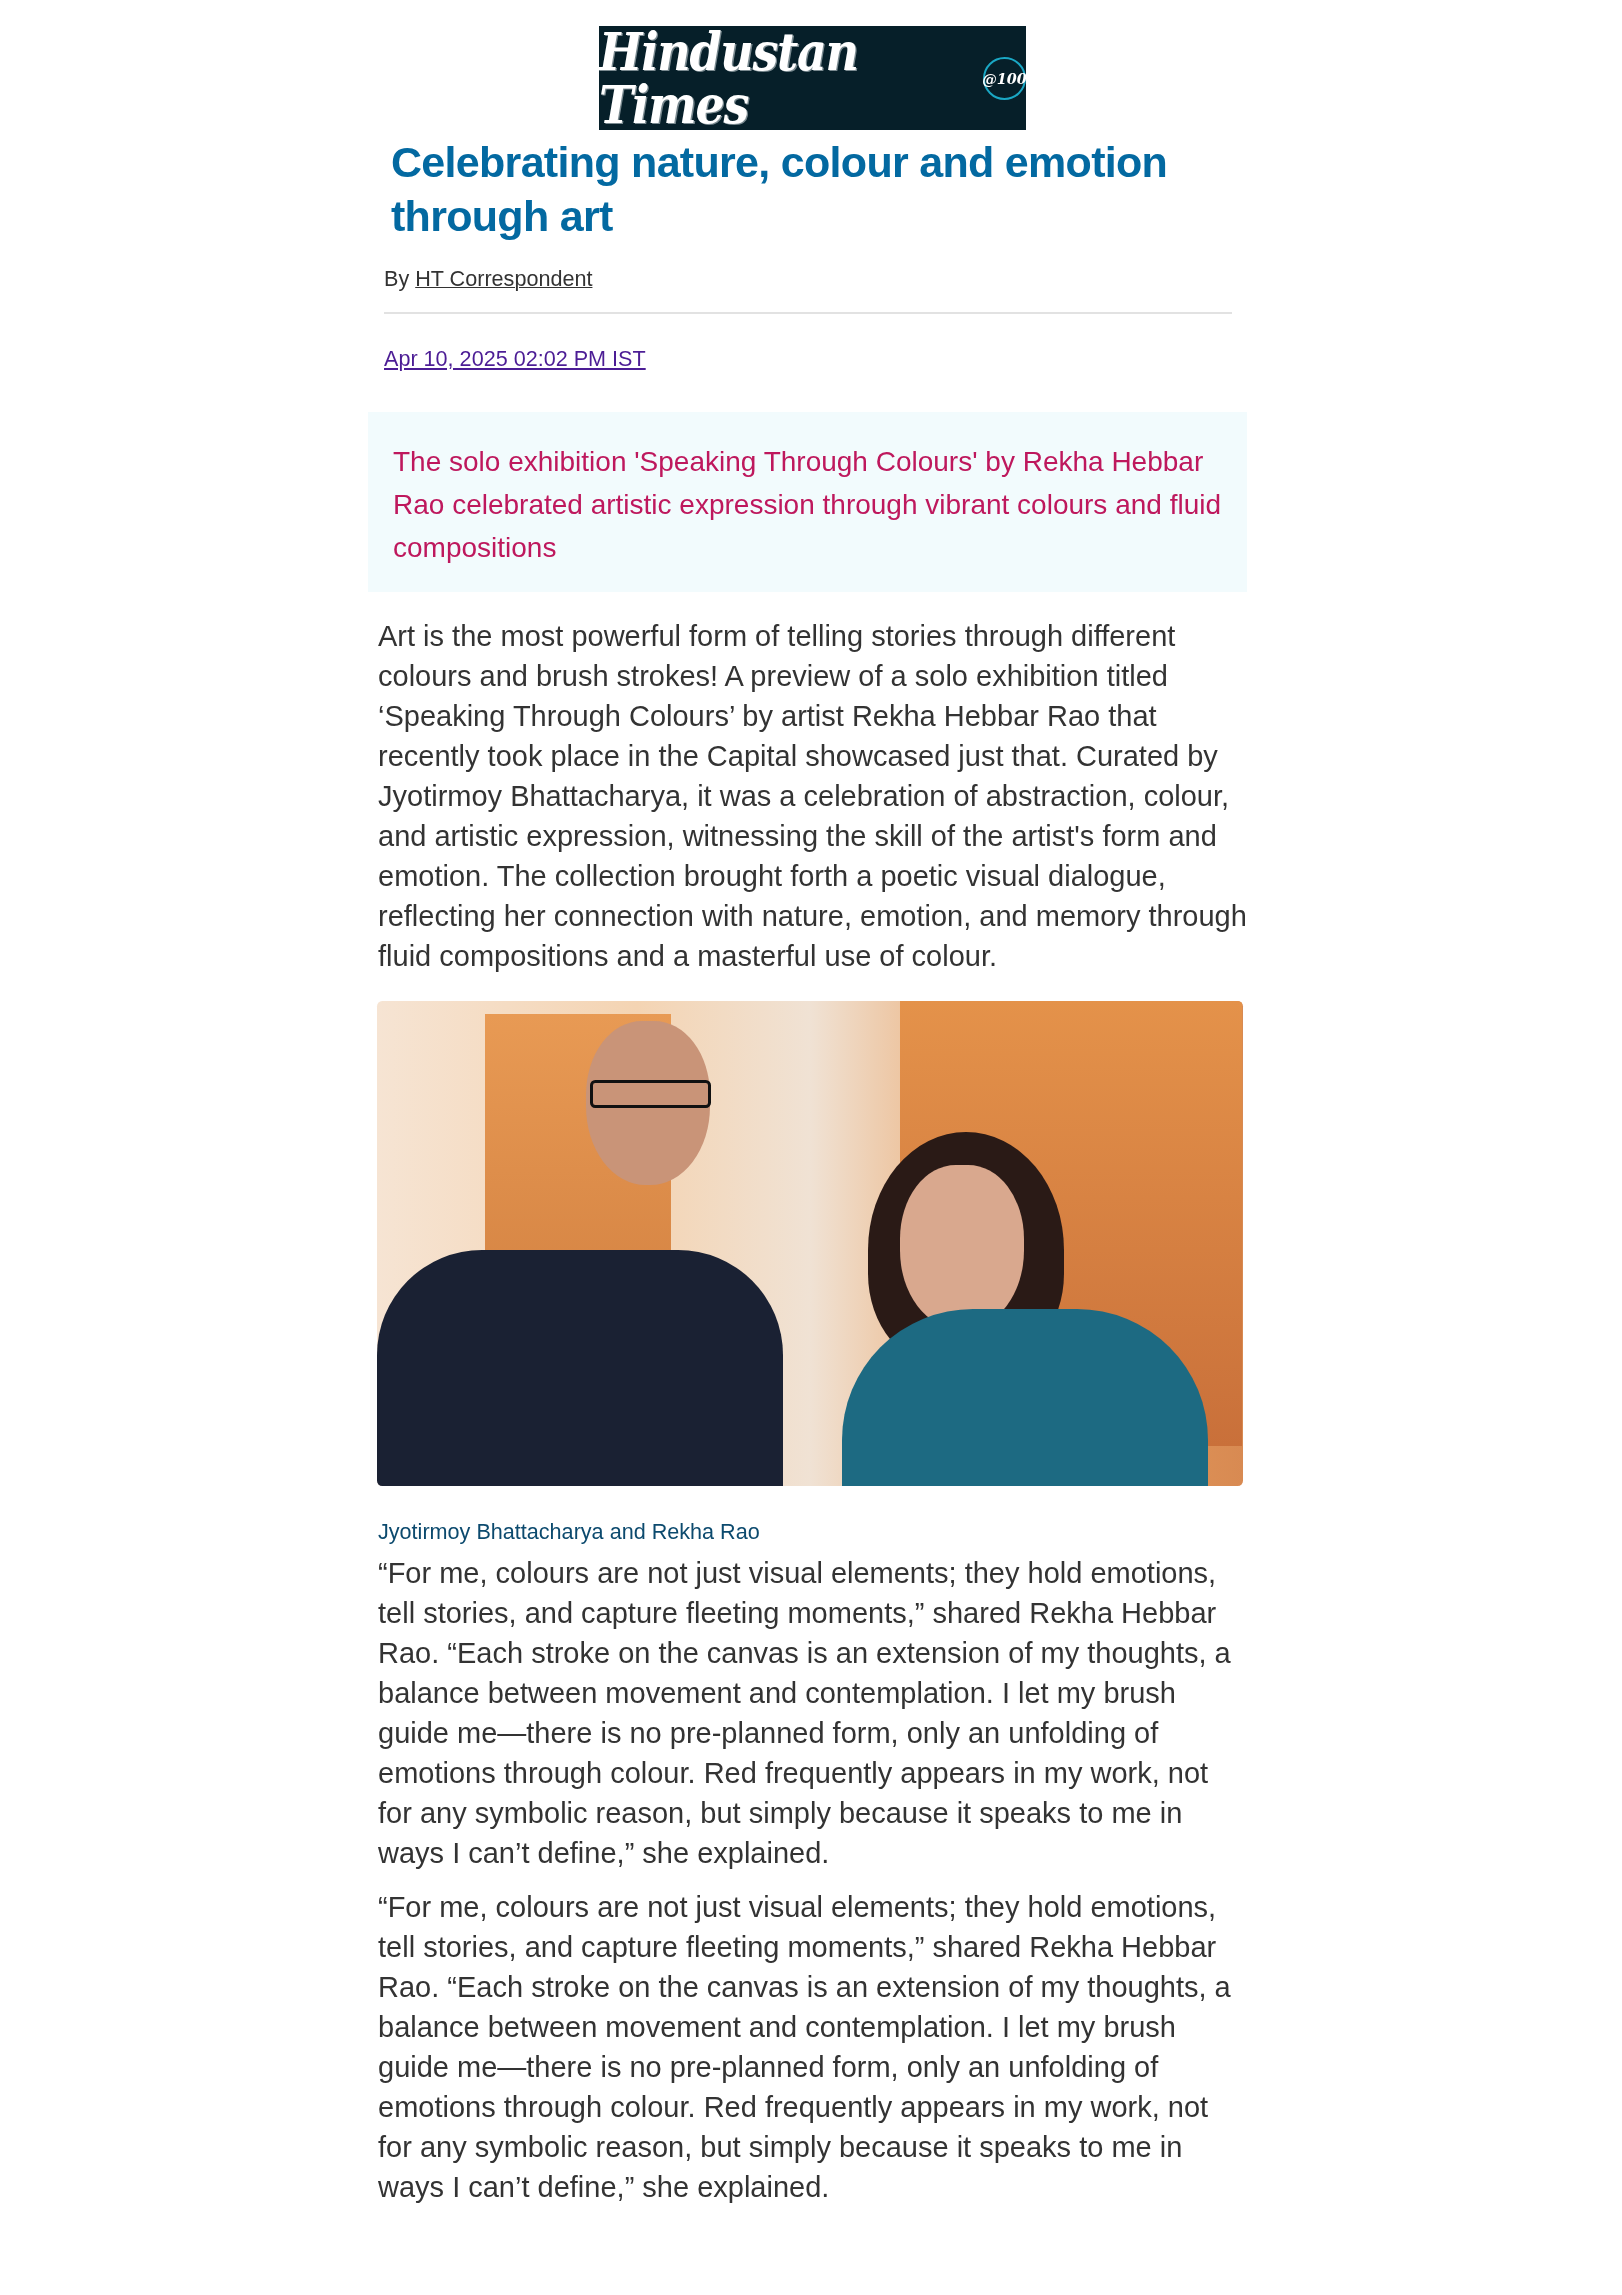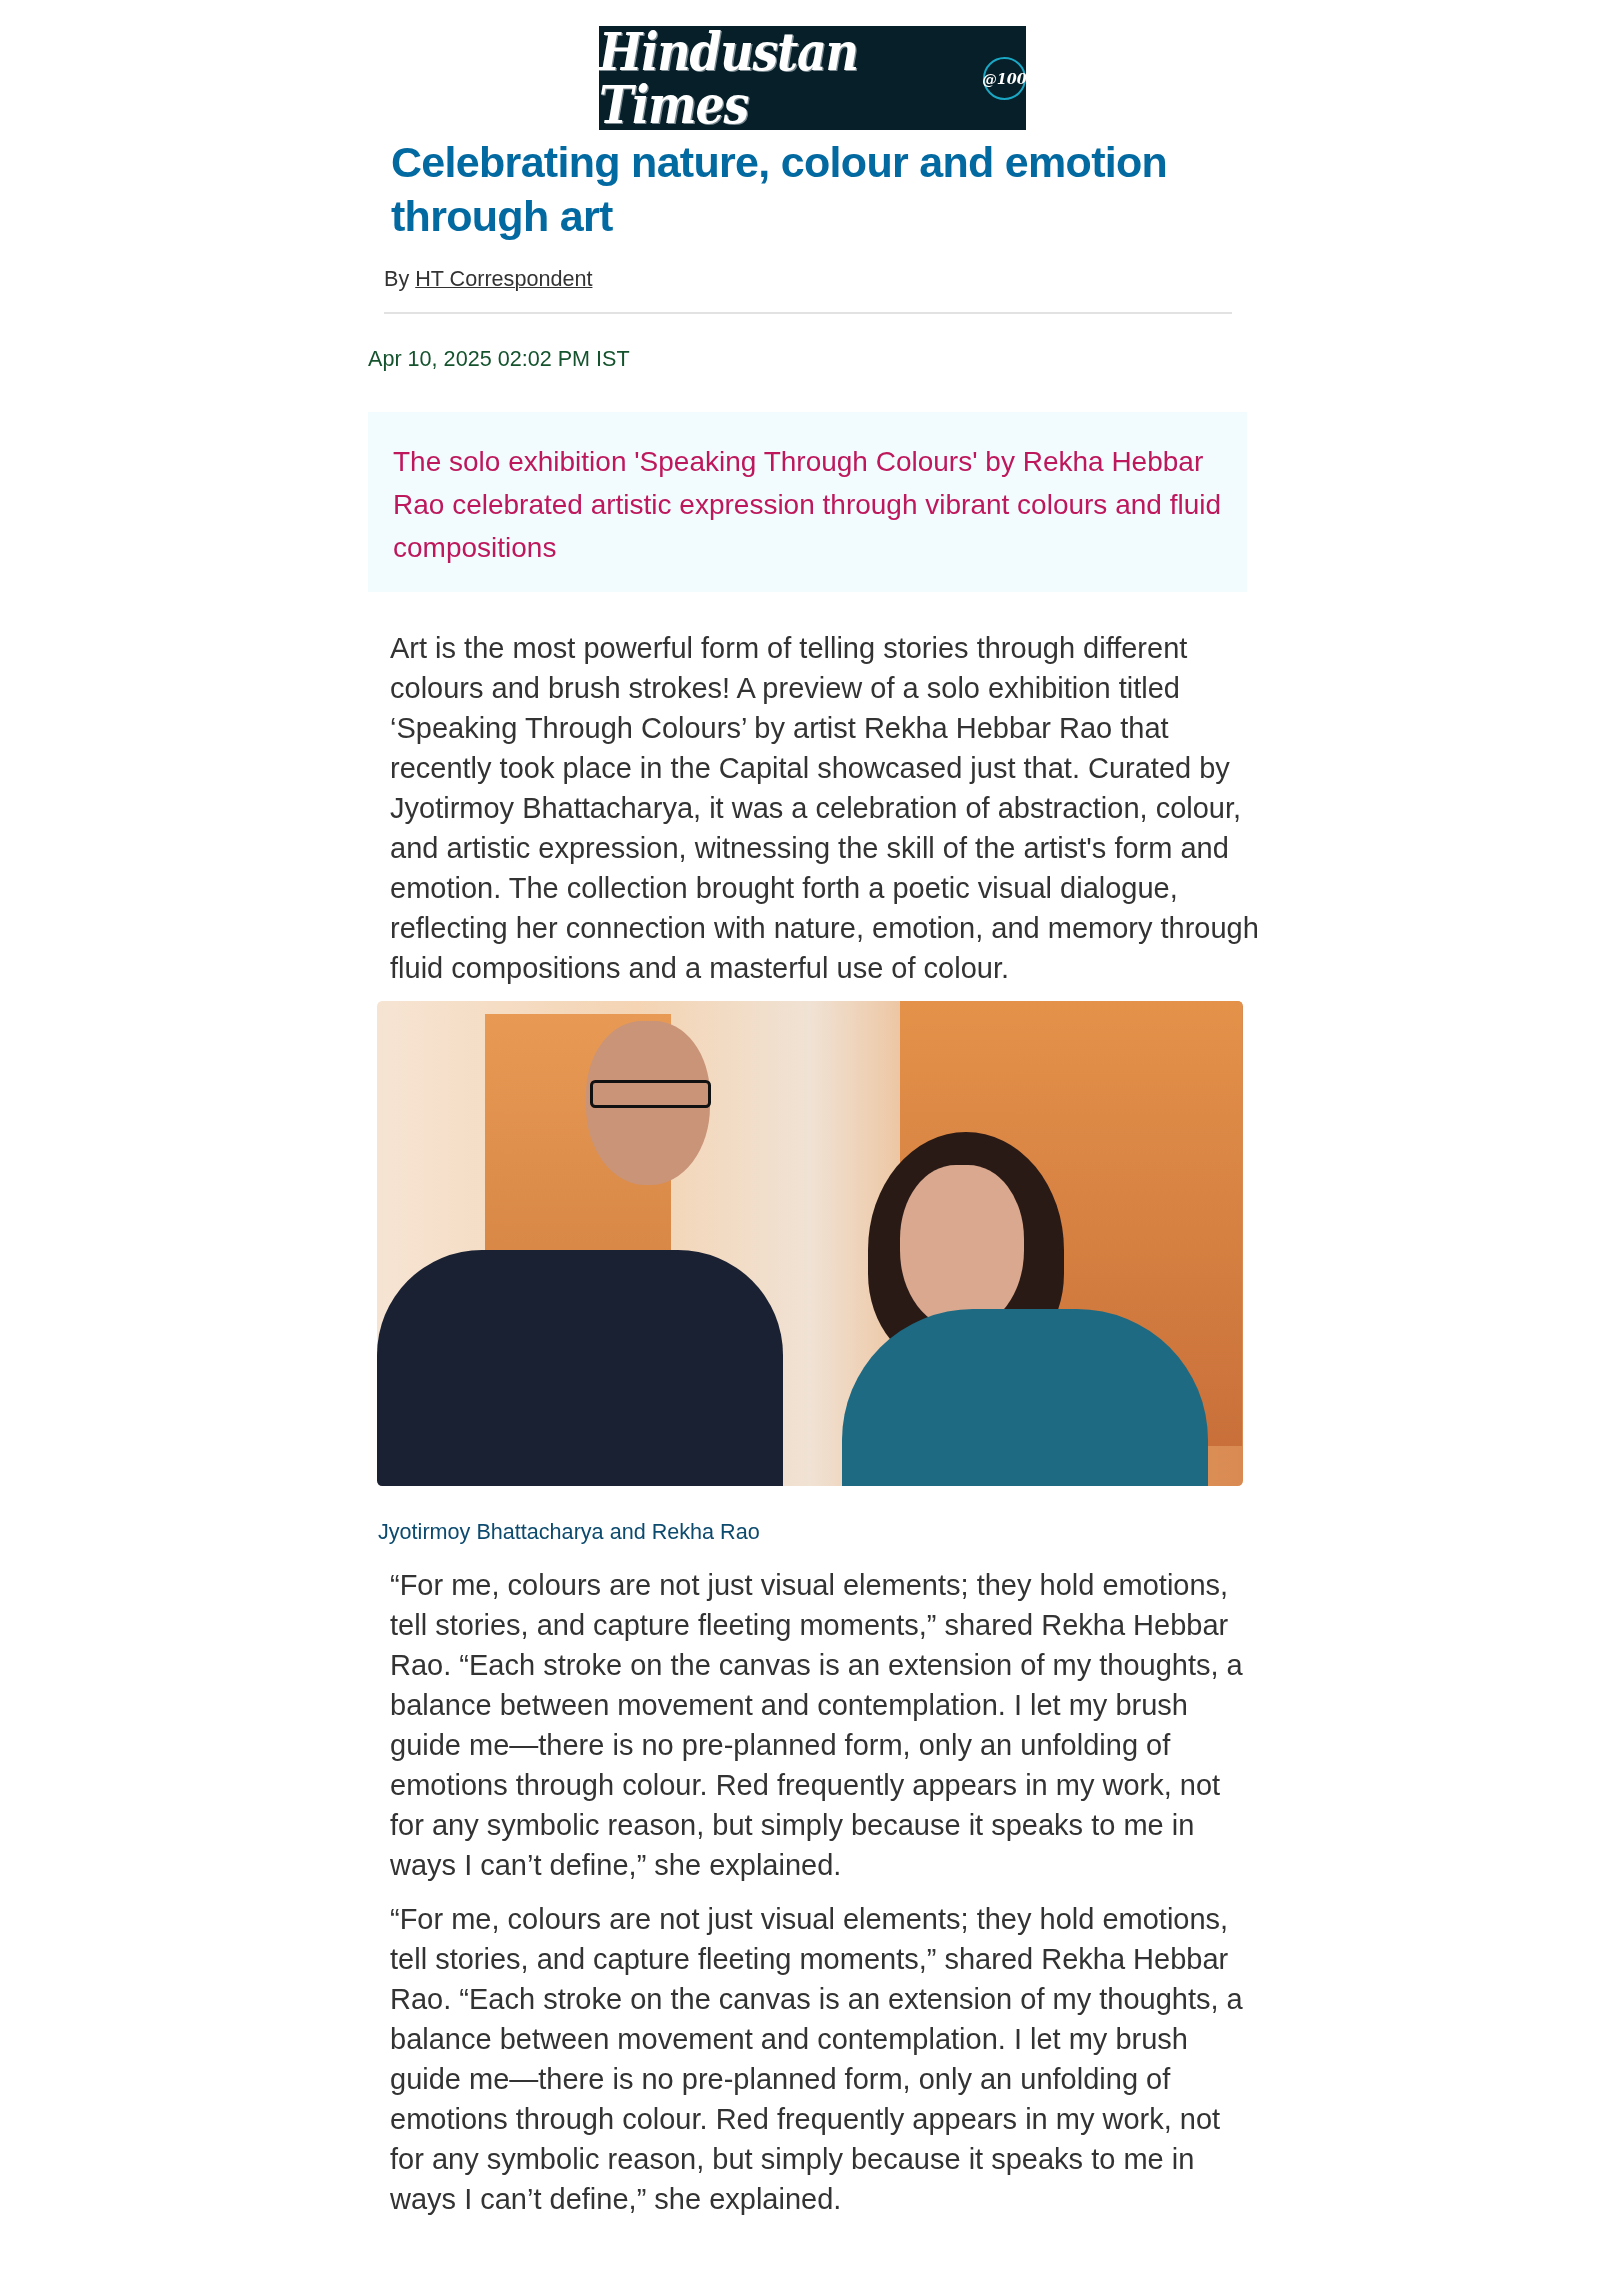"Apr 10, 2025 02:02 PM" .date { color: #14532d -> #4c1d95; left: 368px -> 384px; text-decoration: none -> underline }
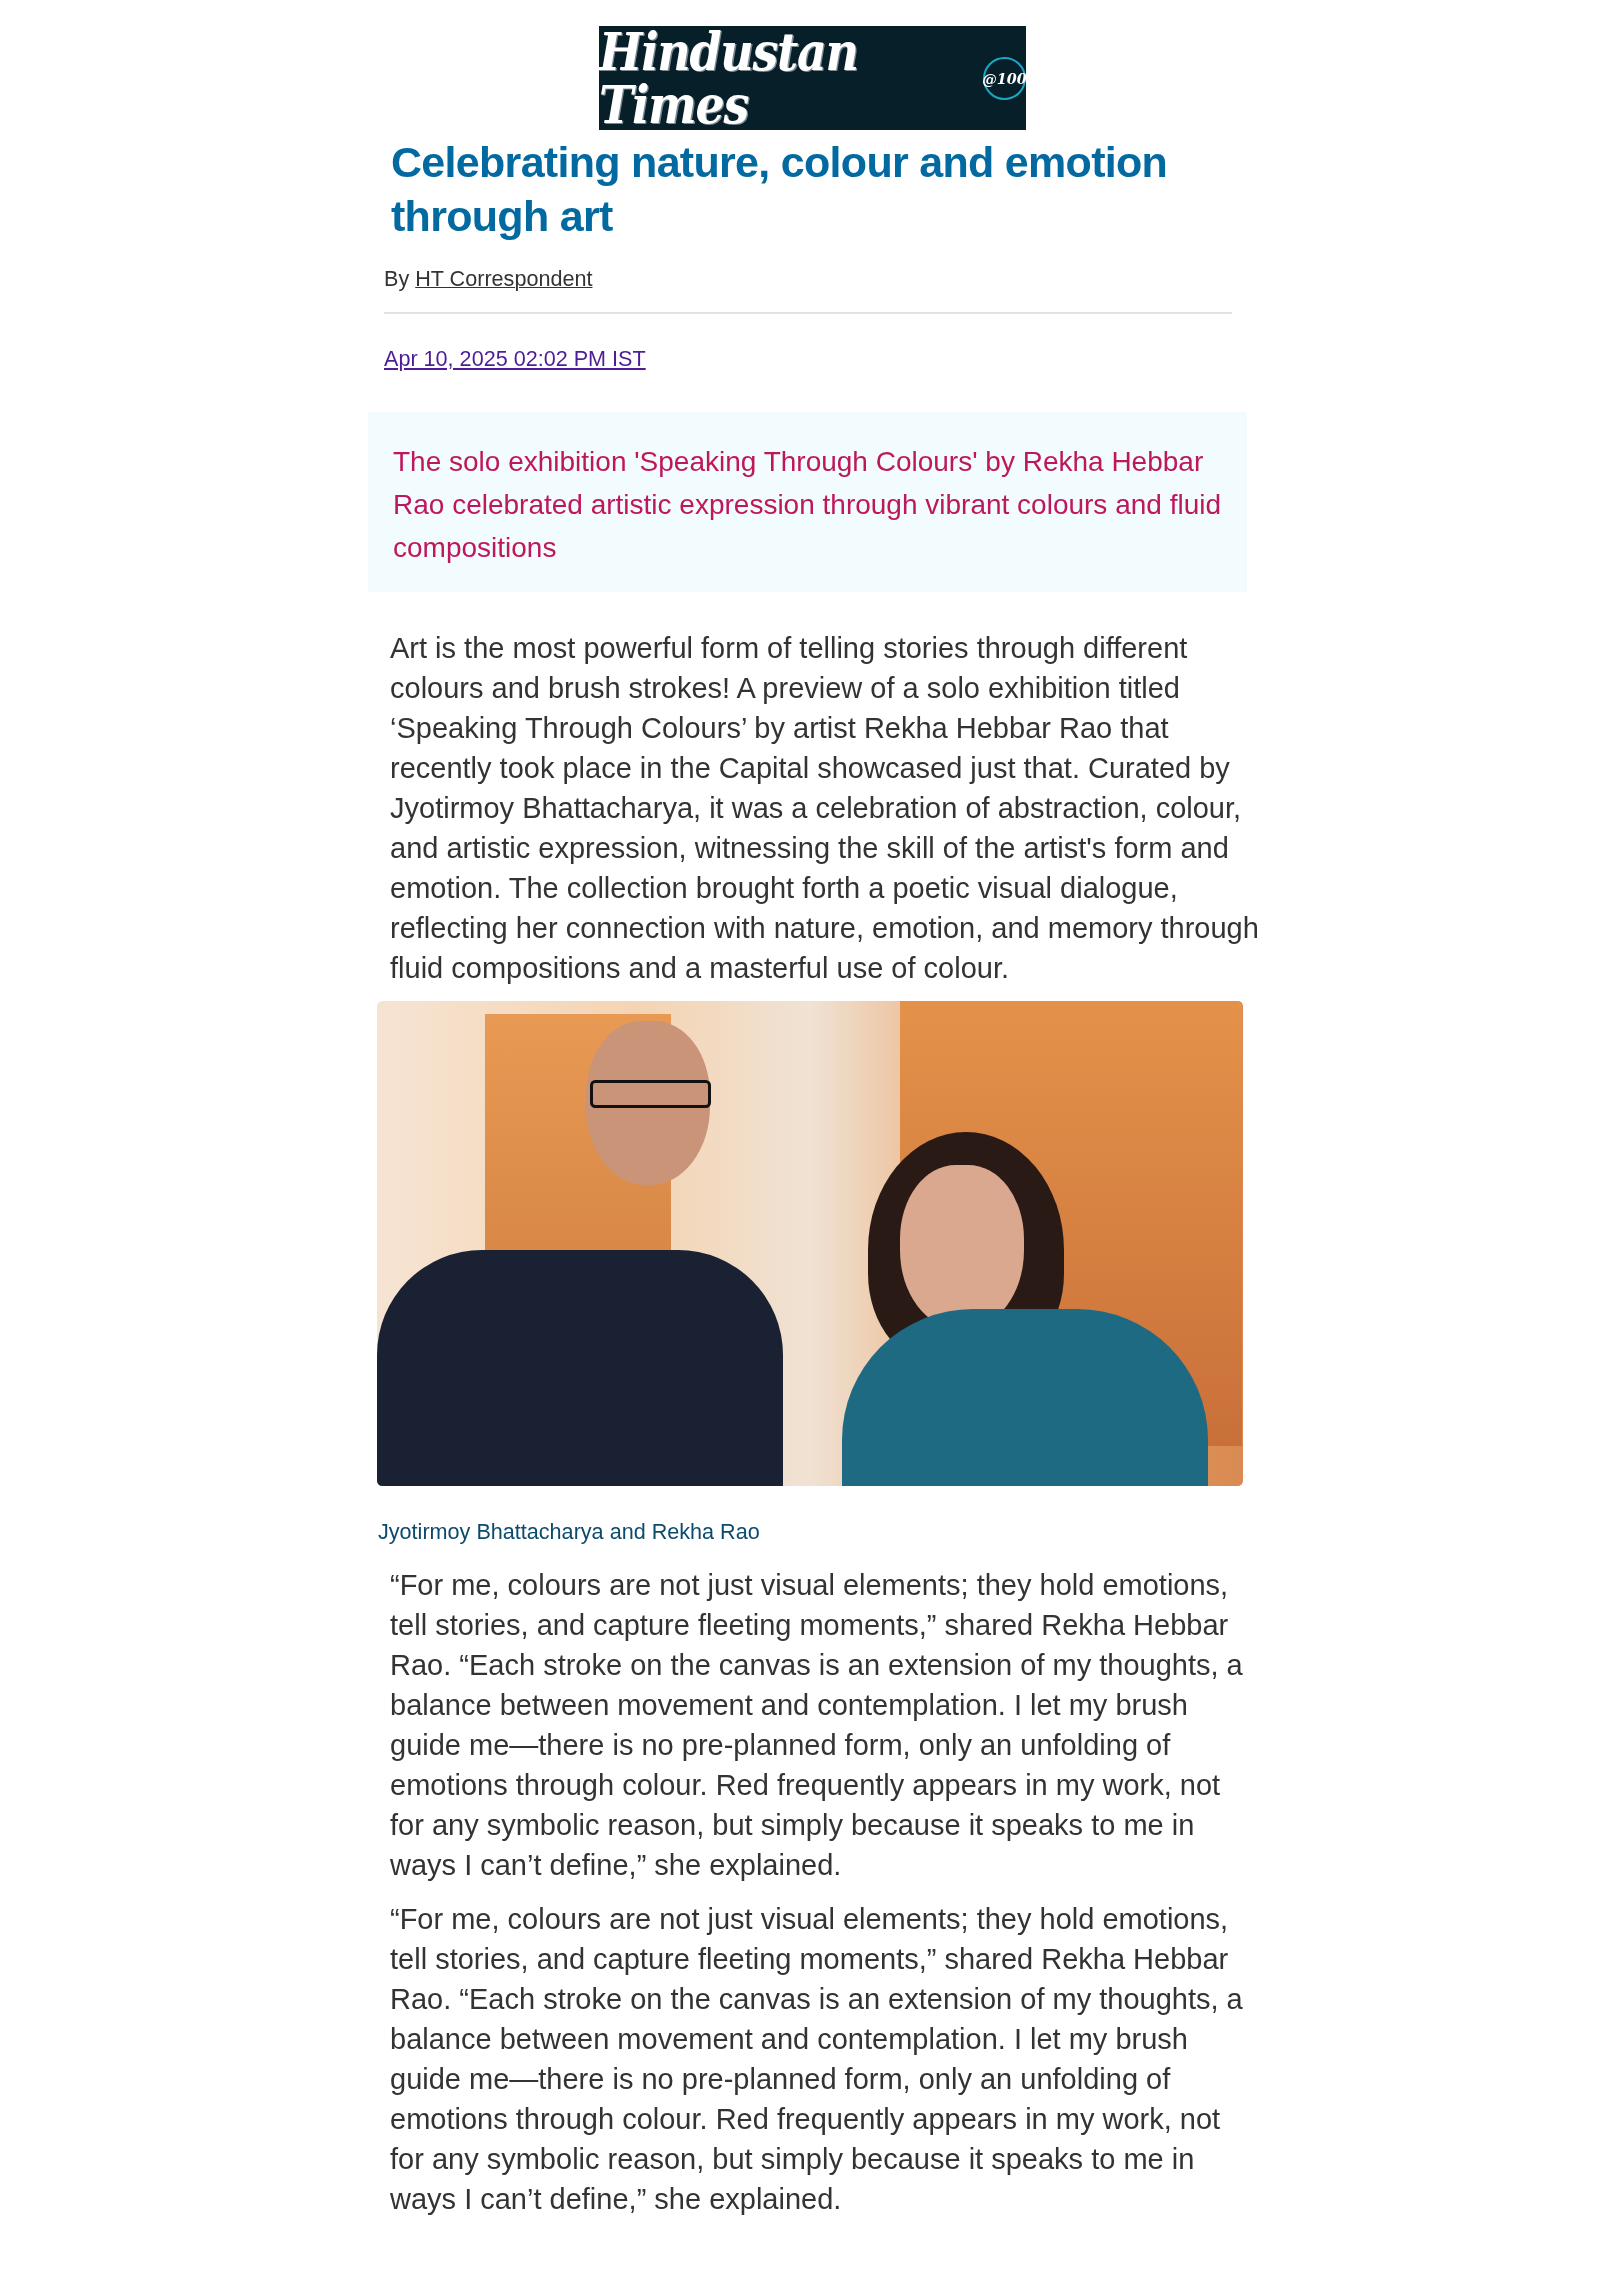"Art is the most powerful" .body-text { margin: 12px -> 0 }
